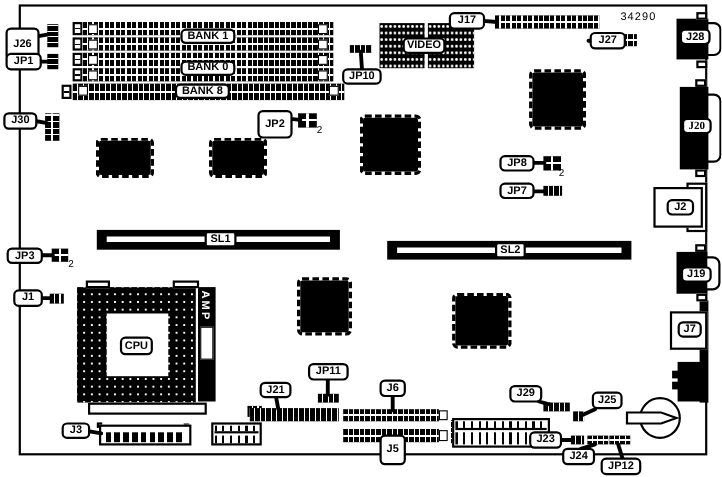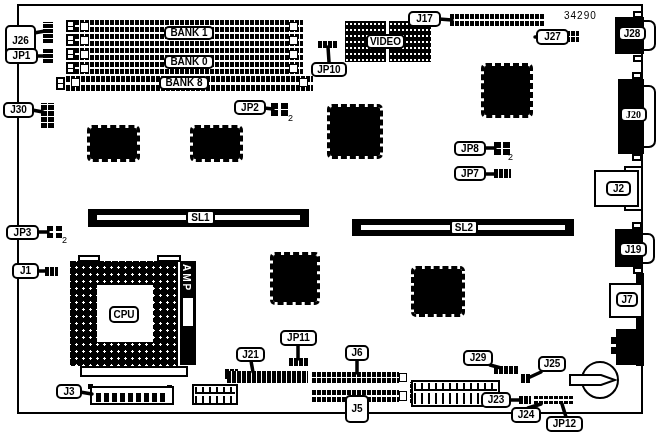"JP2" div.lbl { height: 15px -> 26px }
